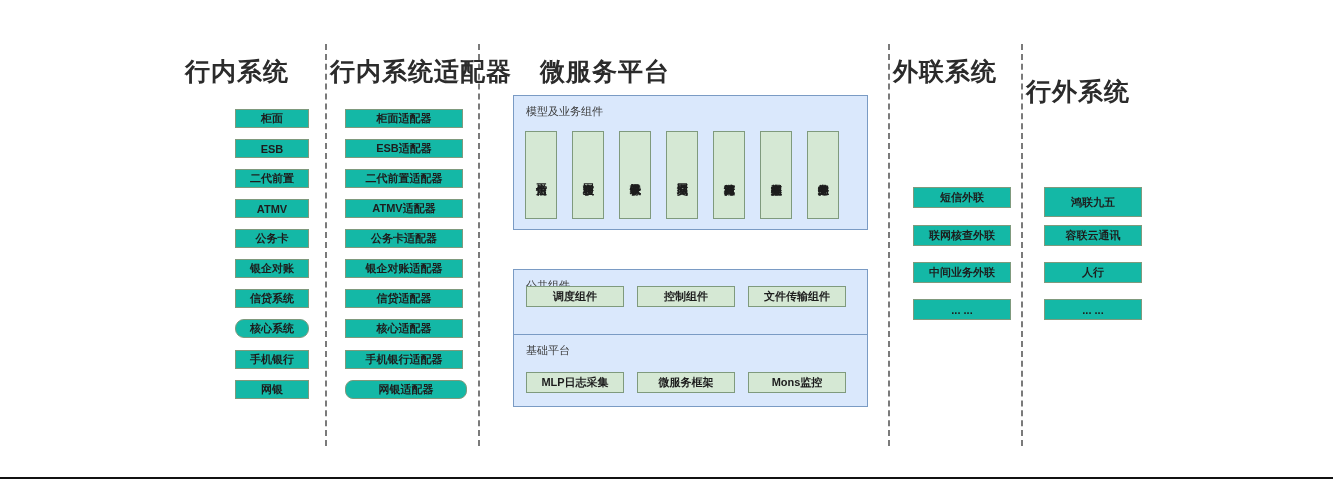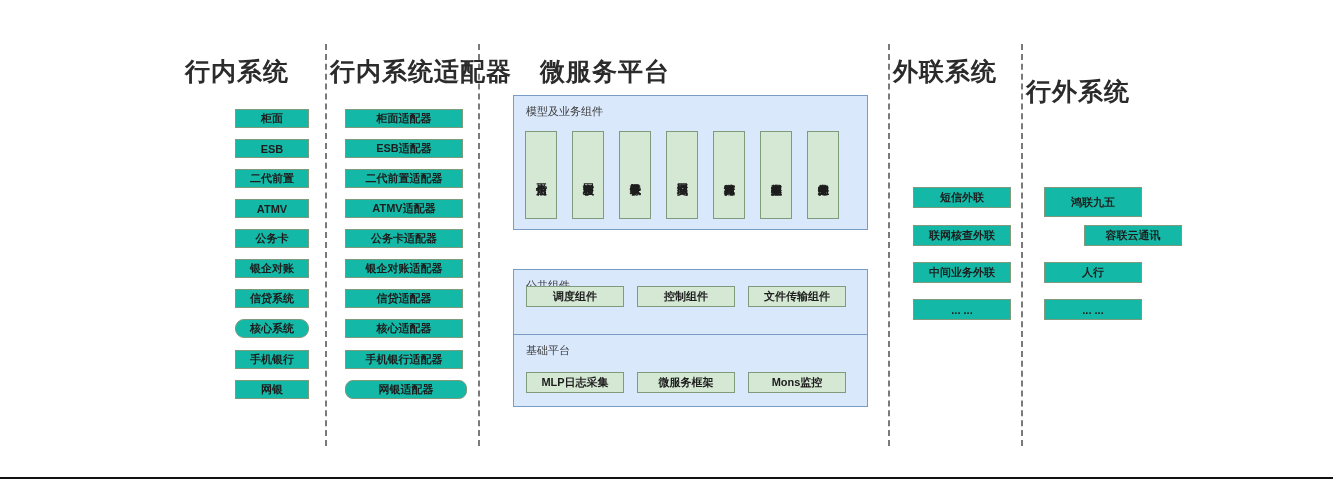"容联云通讯" div.node { margin-left: 40px -> none }
